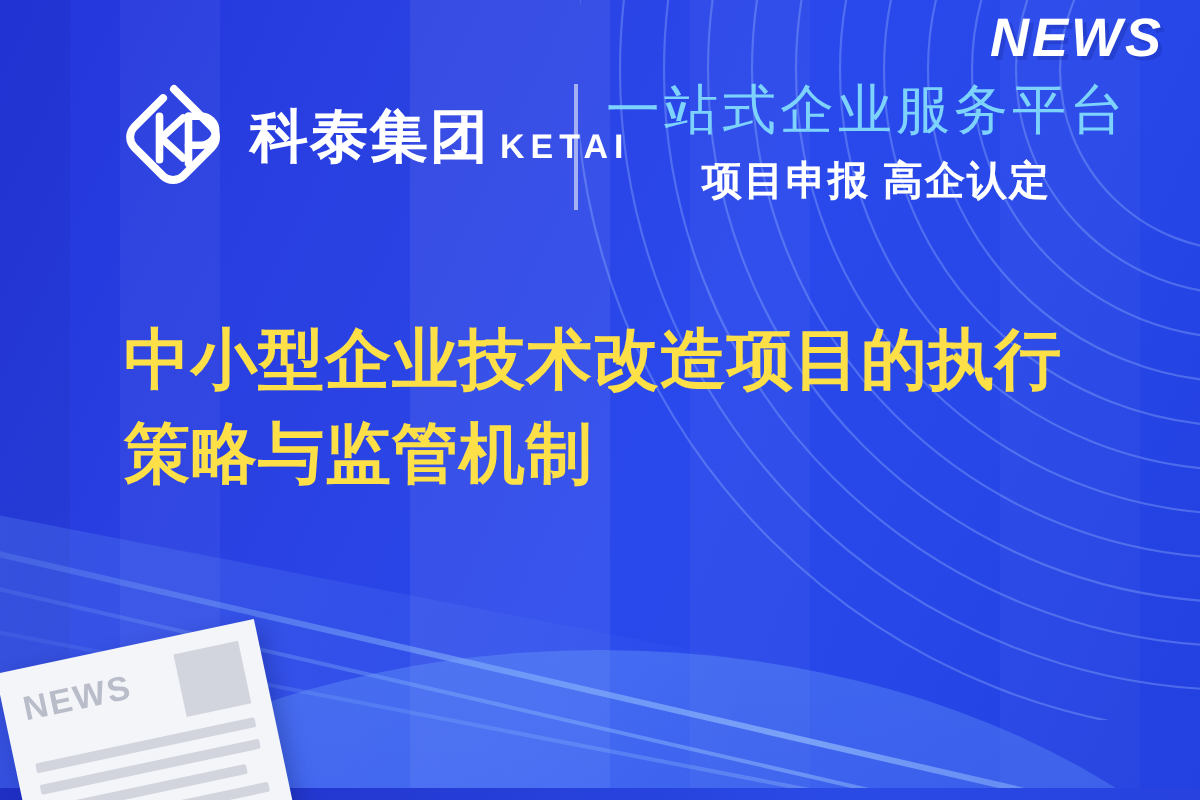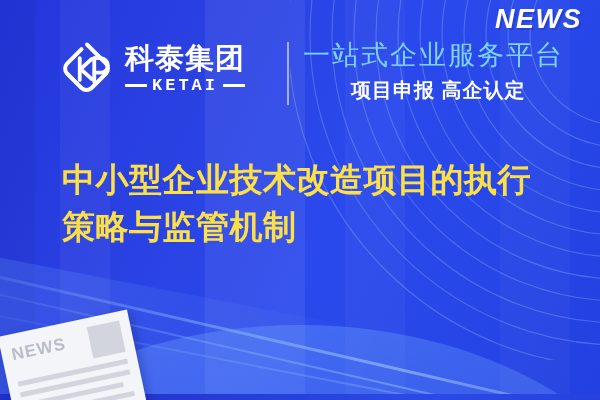"科泰集团" .logo-words { flex-direction: column -> row }
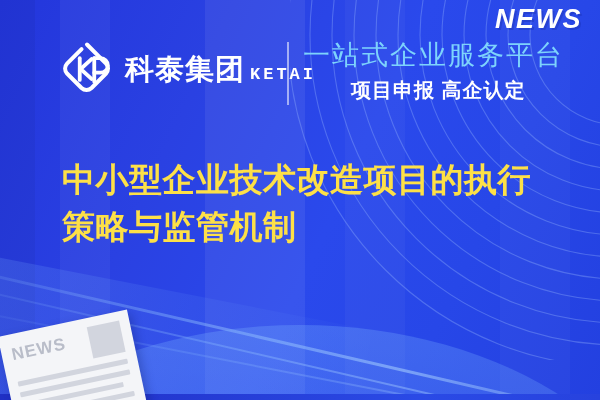"KETAI" .logo-en-row { font-family: Liberation Mono, monospace -> none }
